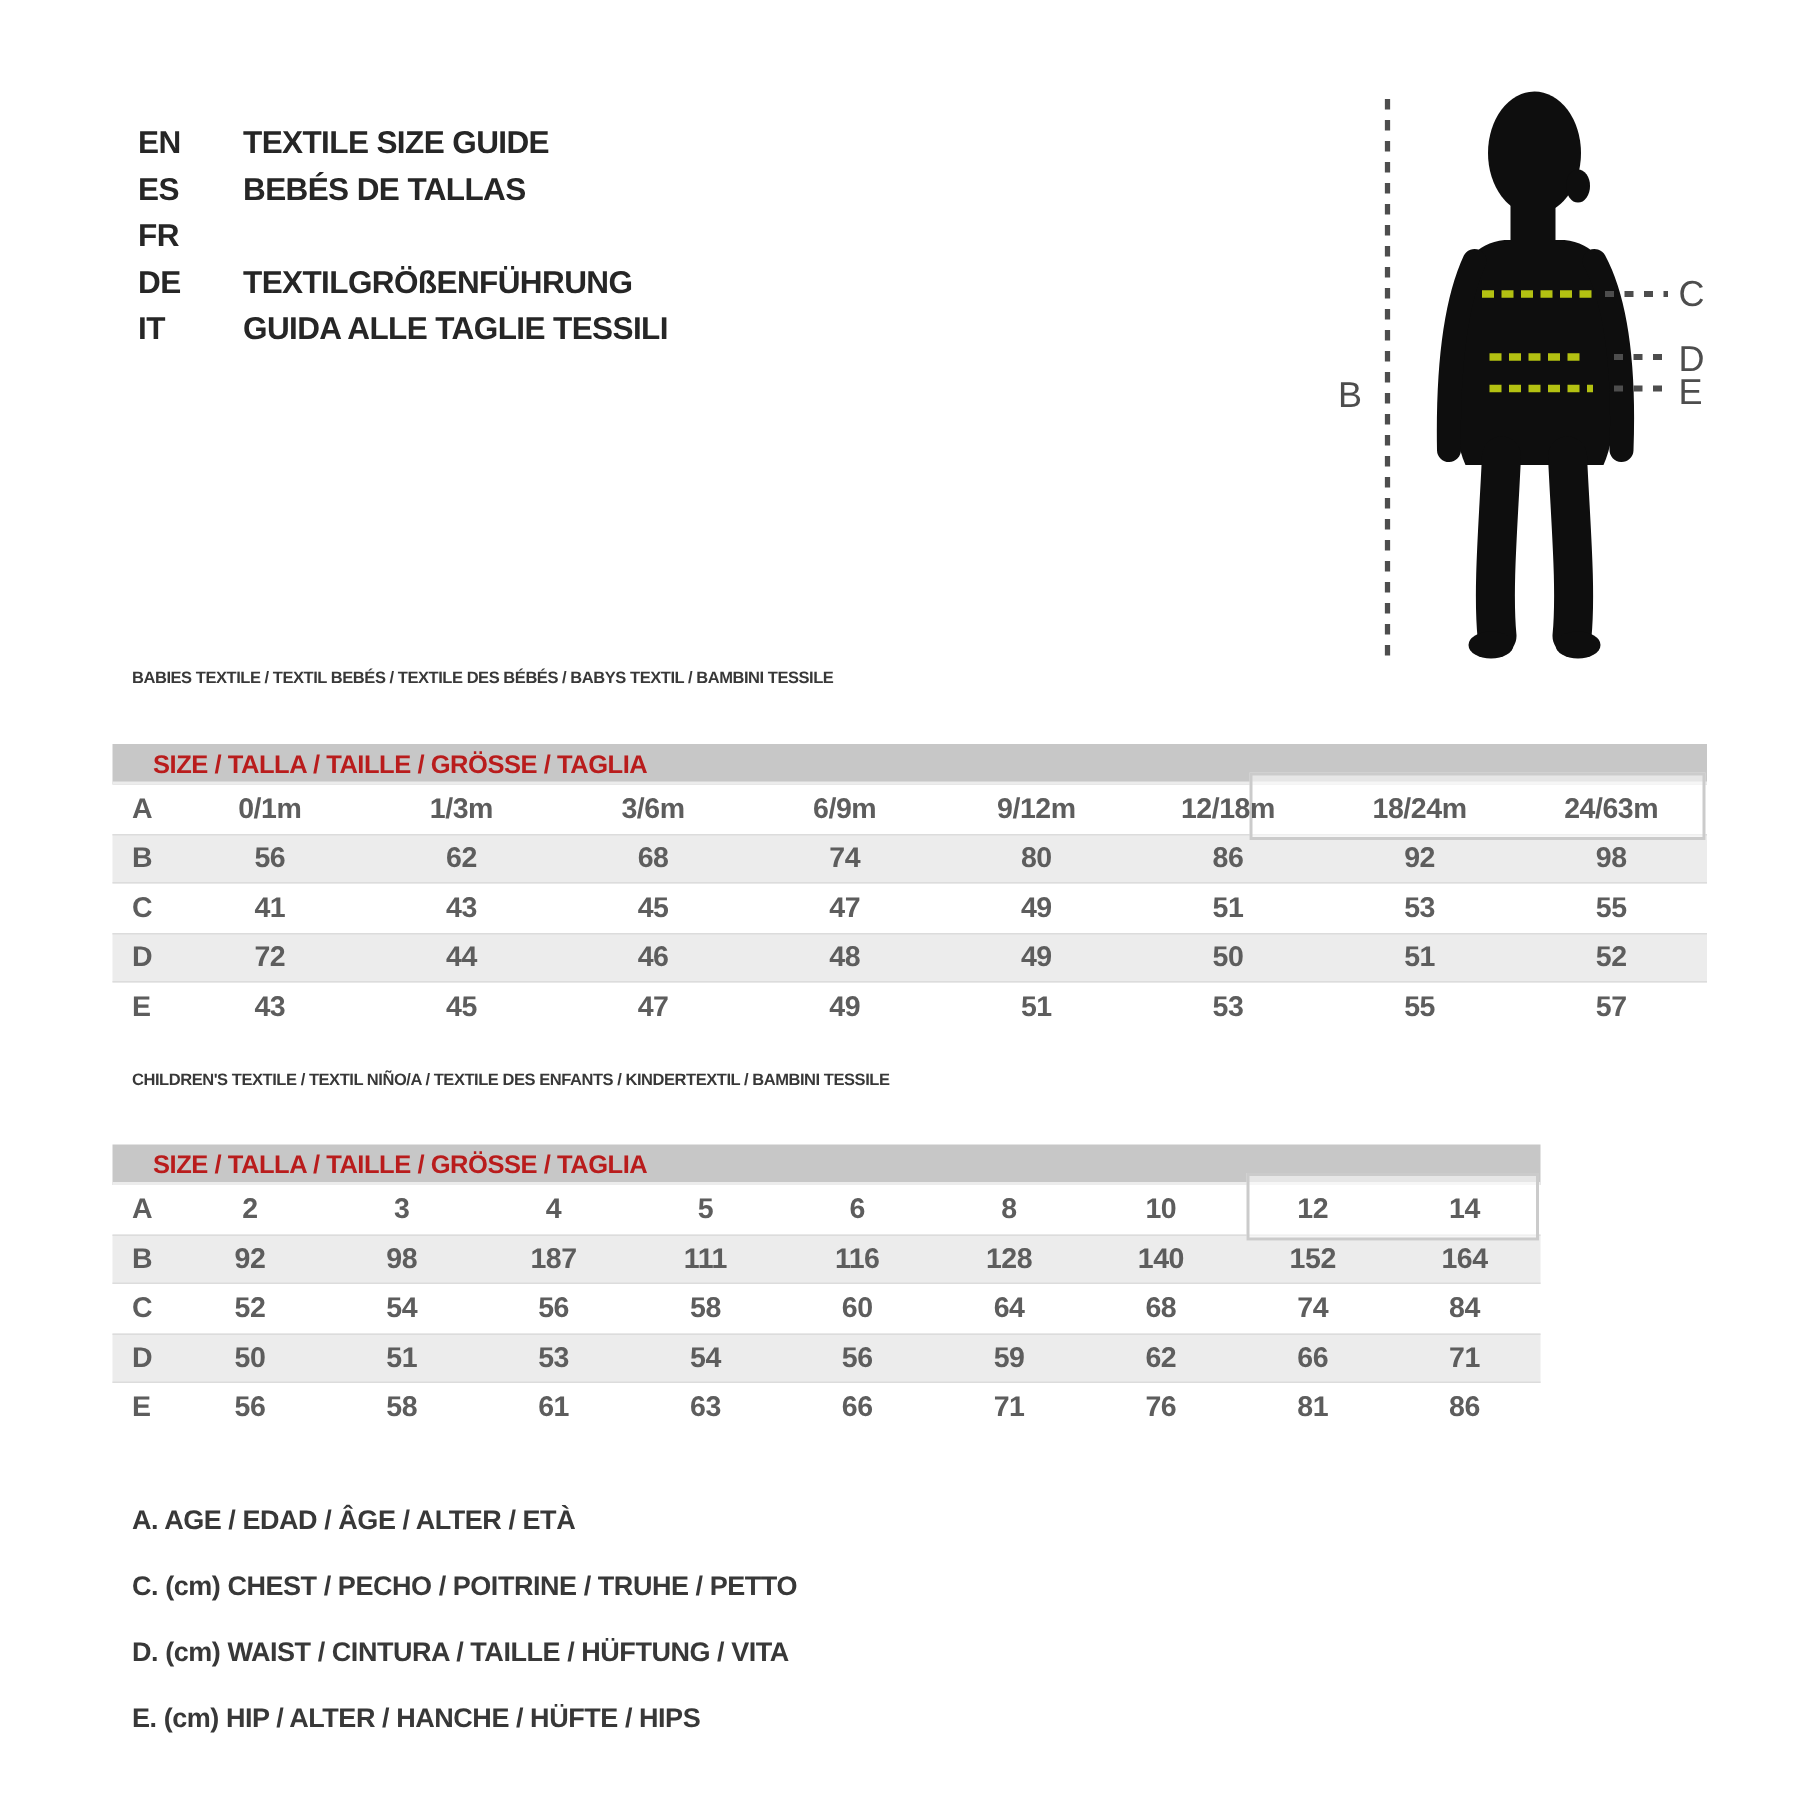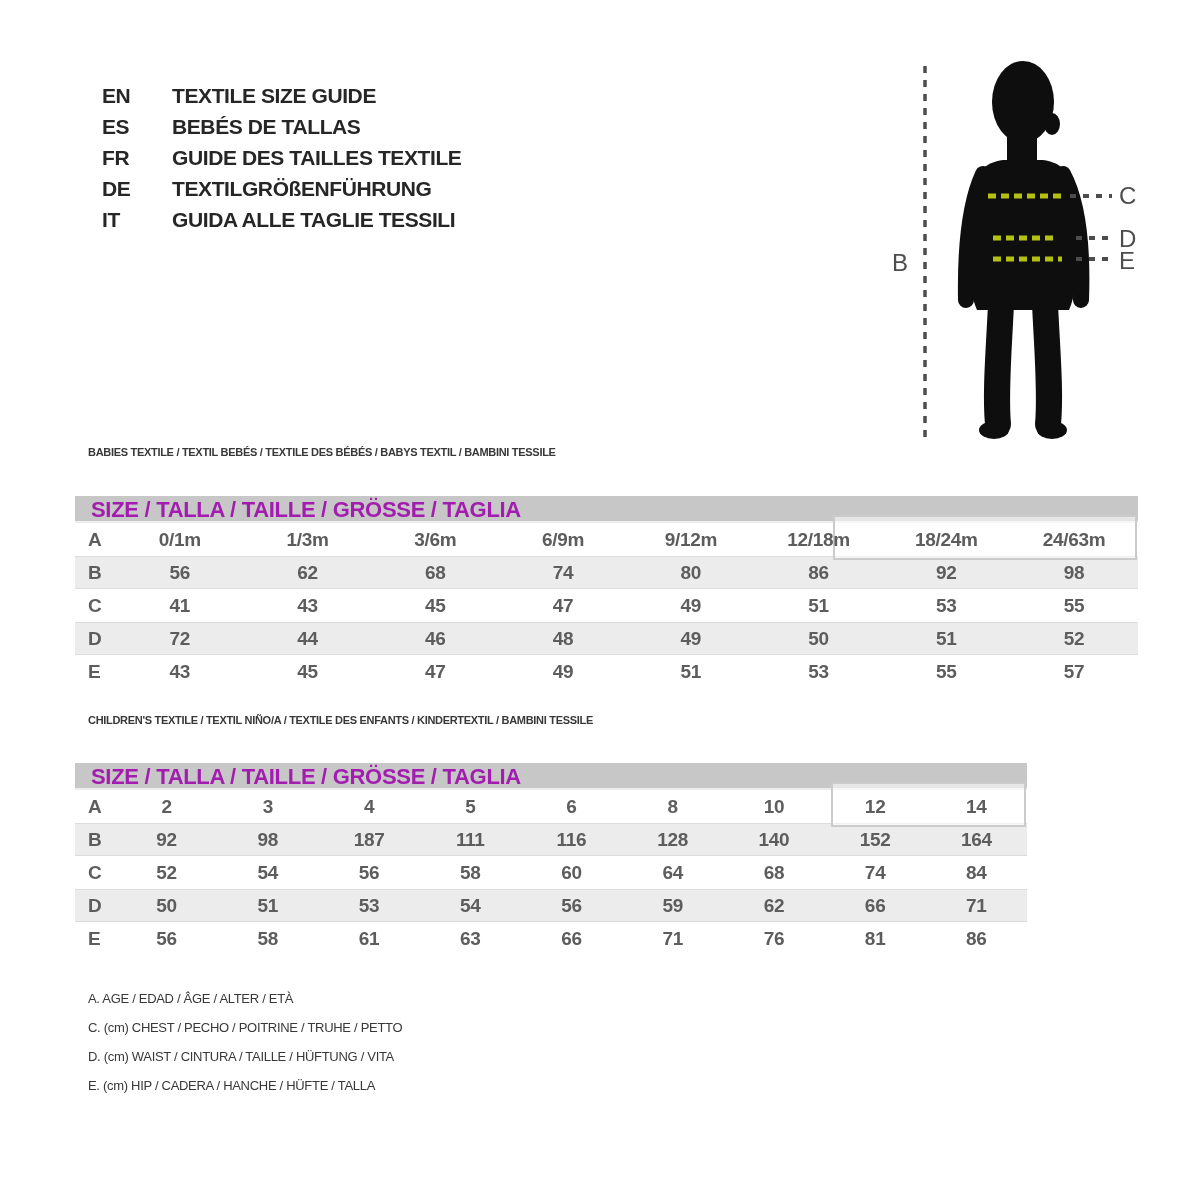"EN" .lang-block { left: 102px -> 92px }
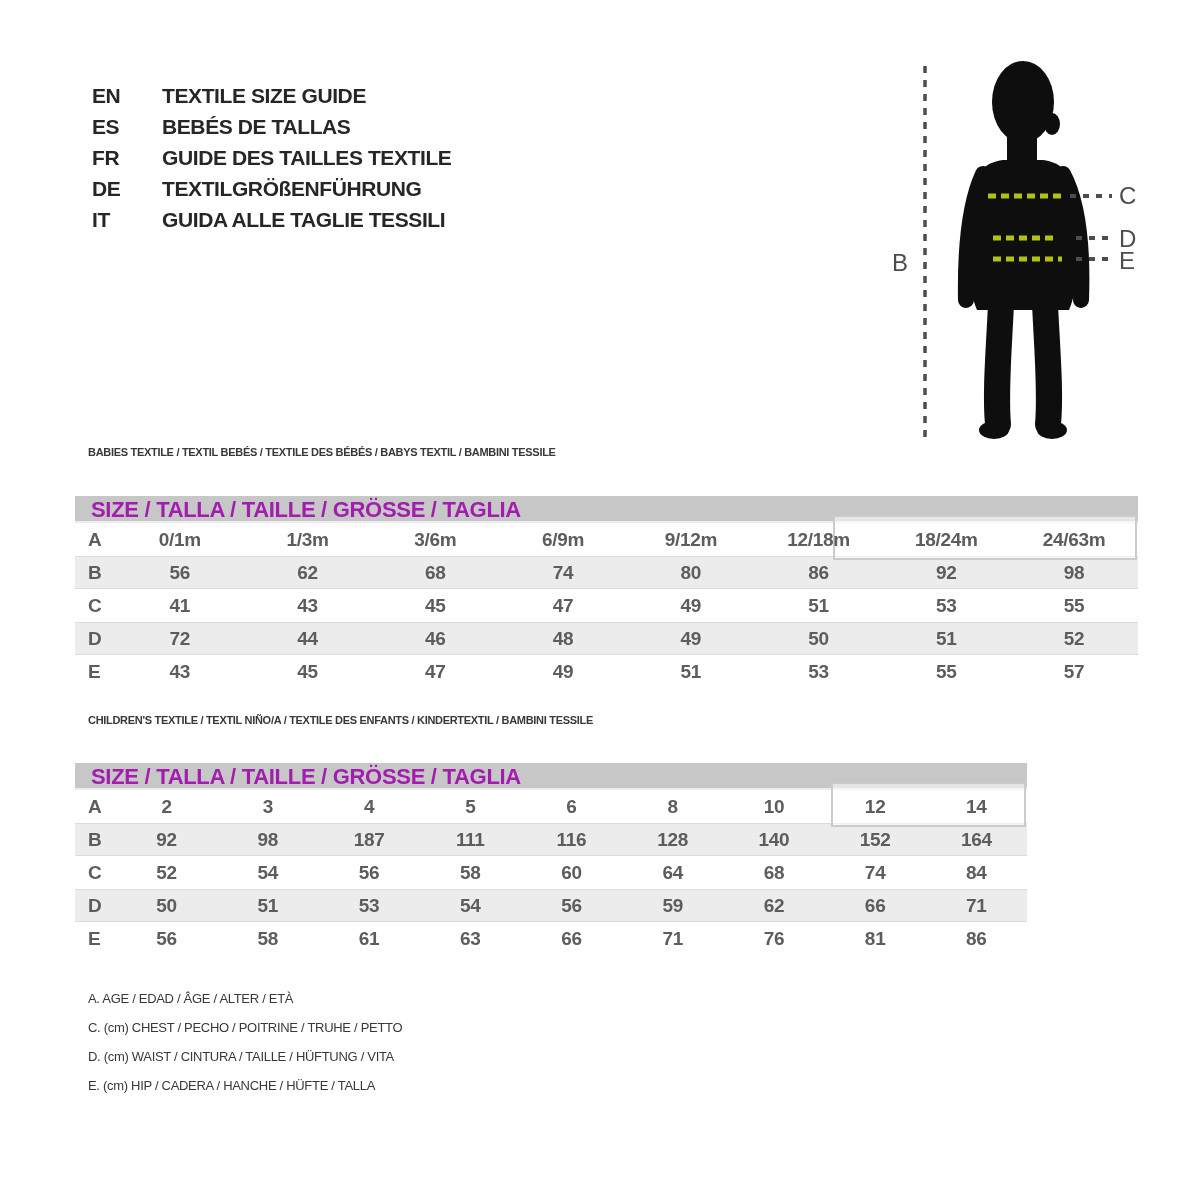"GUIDE DES TAILLES TEXTILE" span.lang-title { html: <span>GUIDE DES TAILLES TEXTILE</span> -> none }
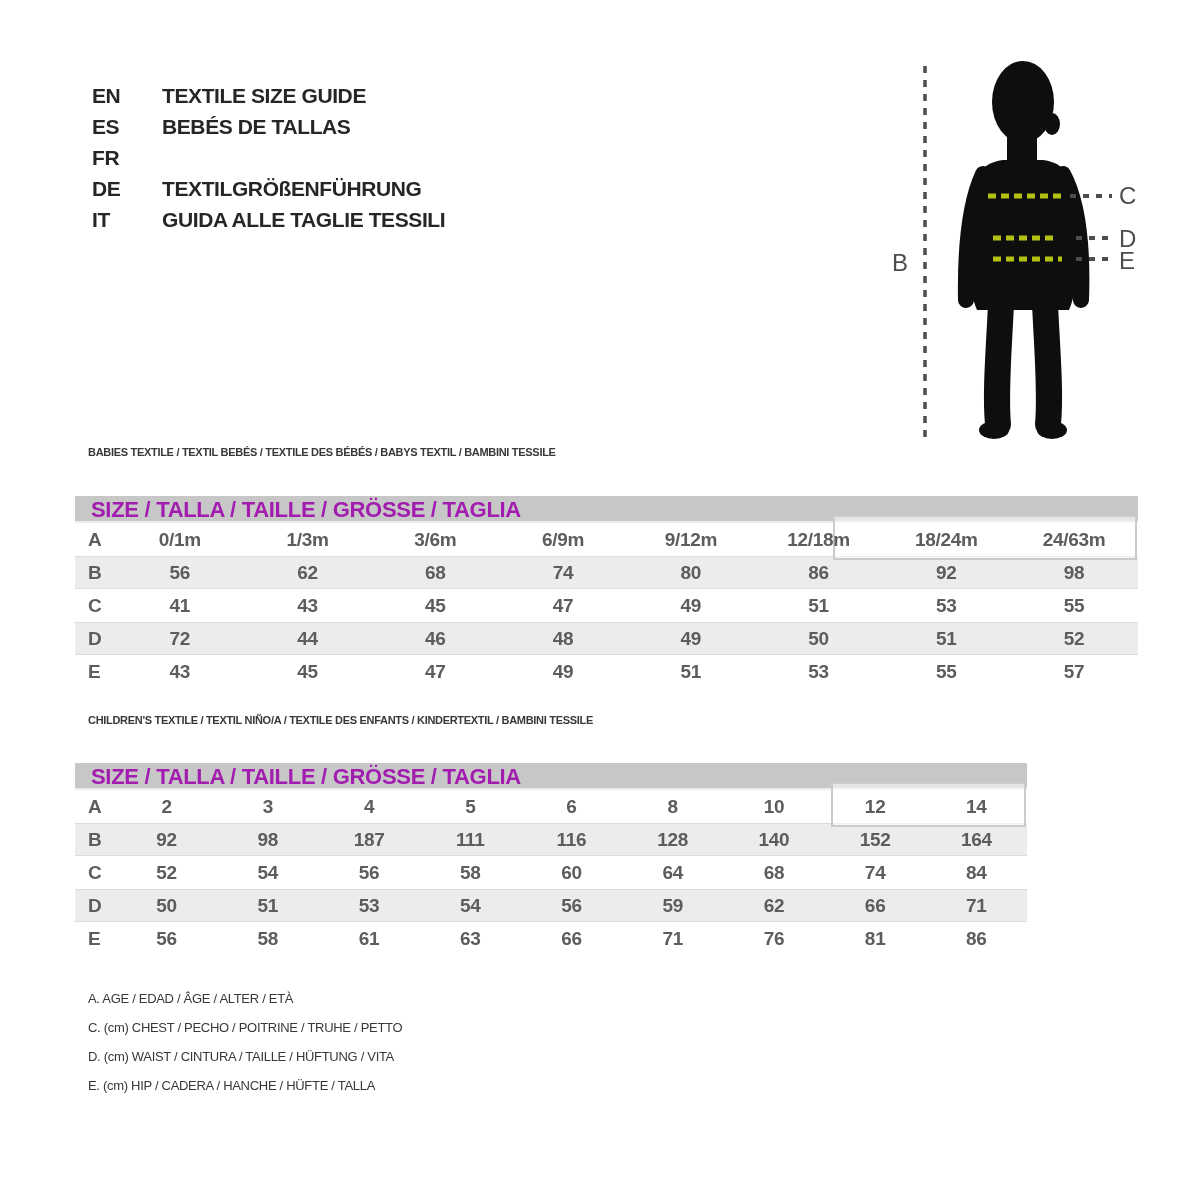"SIZE / TALLA / TAILLE" .thead { color: #a21caf -> #b91c1c; font-size: 22px -> 17px; padding-left: 16px -> 27px }
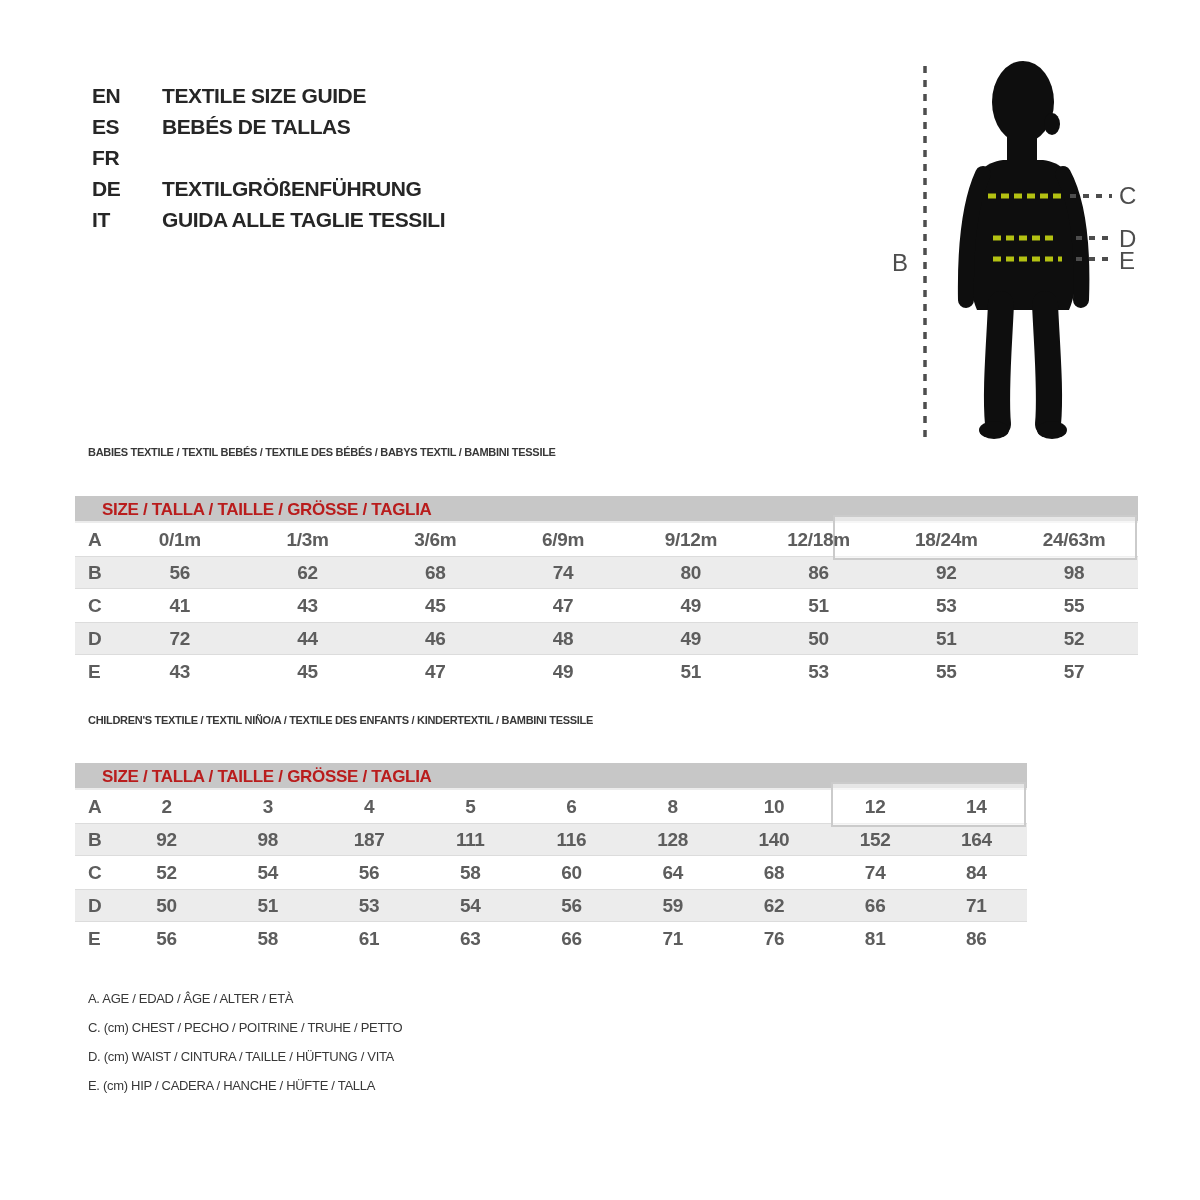"A. AGE / EDAD /" .legend-line { font-size: 13px -> 18px; font-weight: normal -> bold; margin-top: none -> 15px }
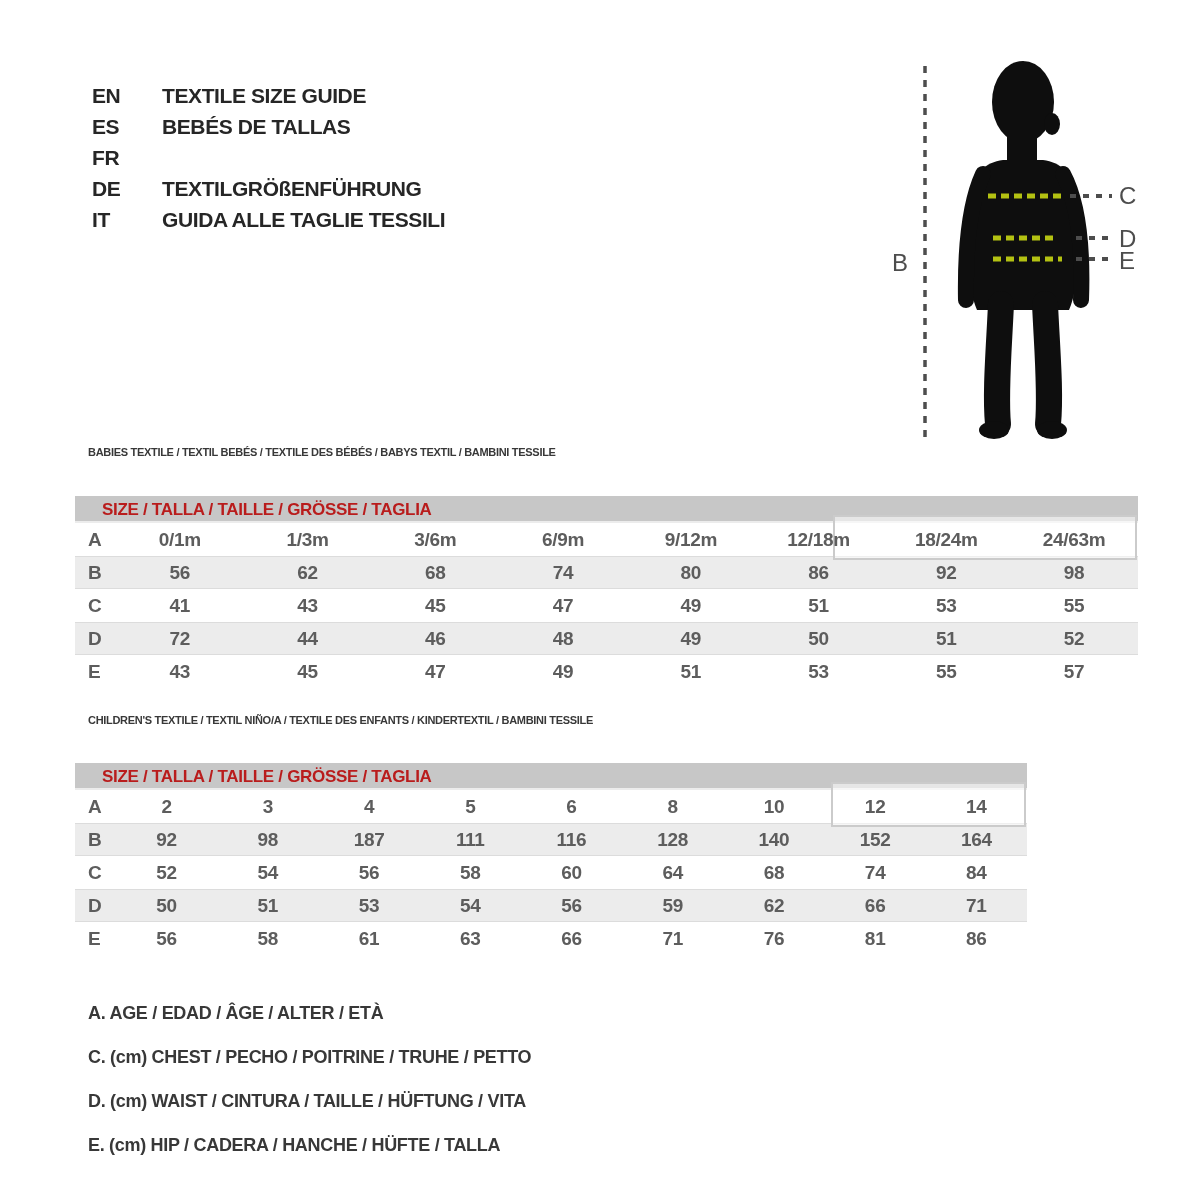"E. (cm) HIP / CADERA" div.legend-line { text: CADERA / HANCHE / HÜFTE / TALLA -> ALTER / HANCHE / HÜFTE / HIPS }
